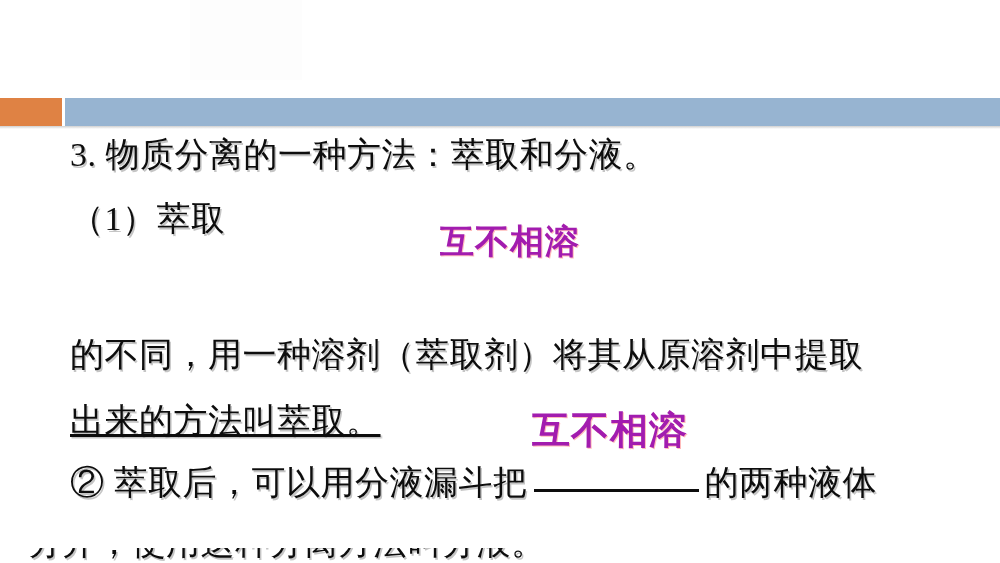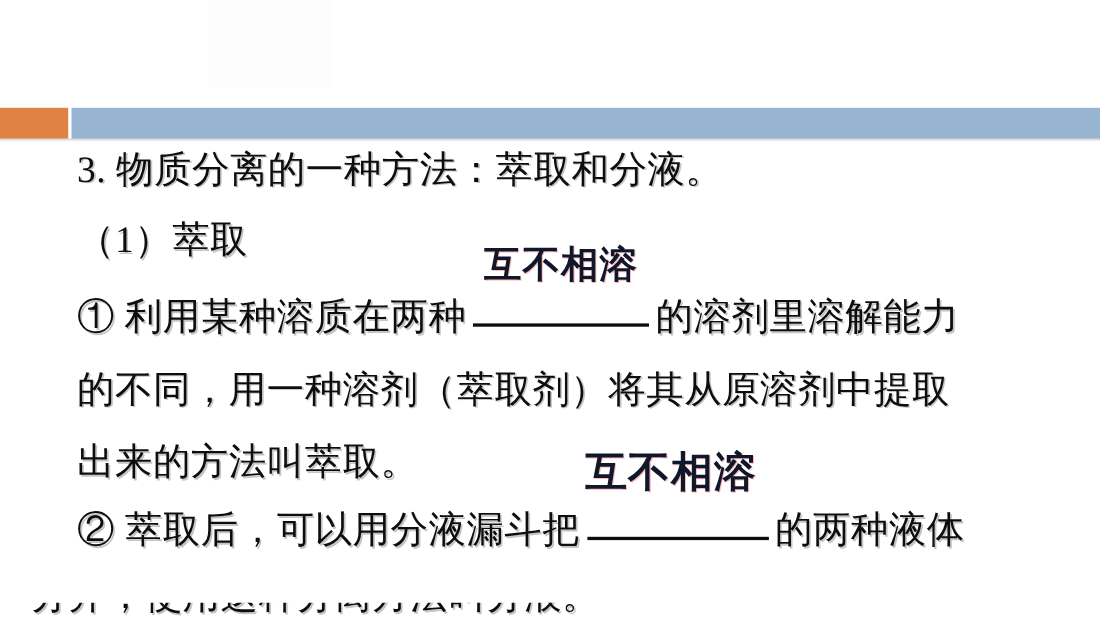"互不相溶" .answer { color: #0f172a -> #a21caf }
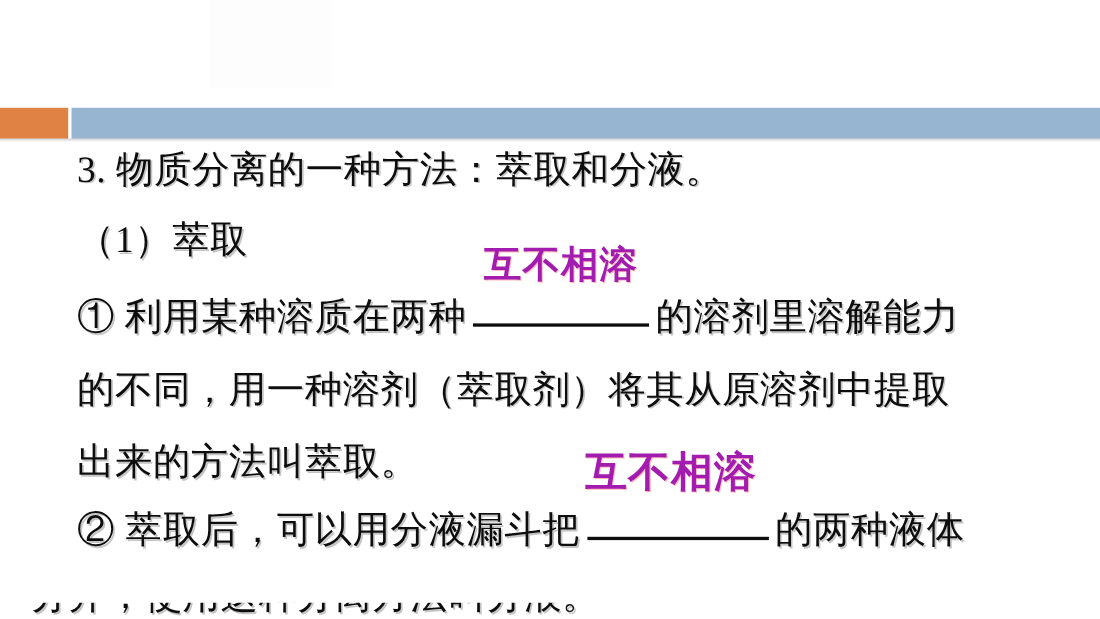"① 利用某种溶质在两种 的溶剂里溶解能力" div.line { html: <div><span>① 利用某种溶质在两种</span><span></span><span>的溶剂里溶解能力</span></div> -> none }
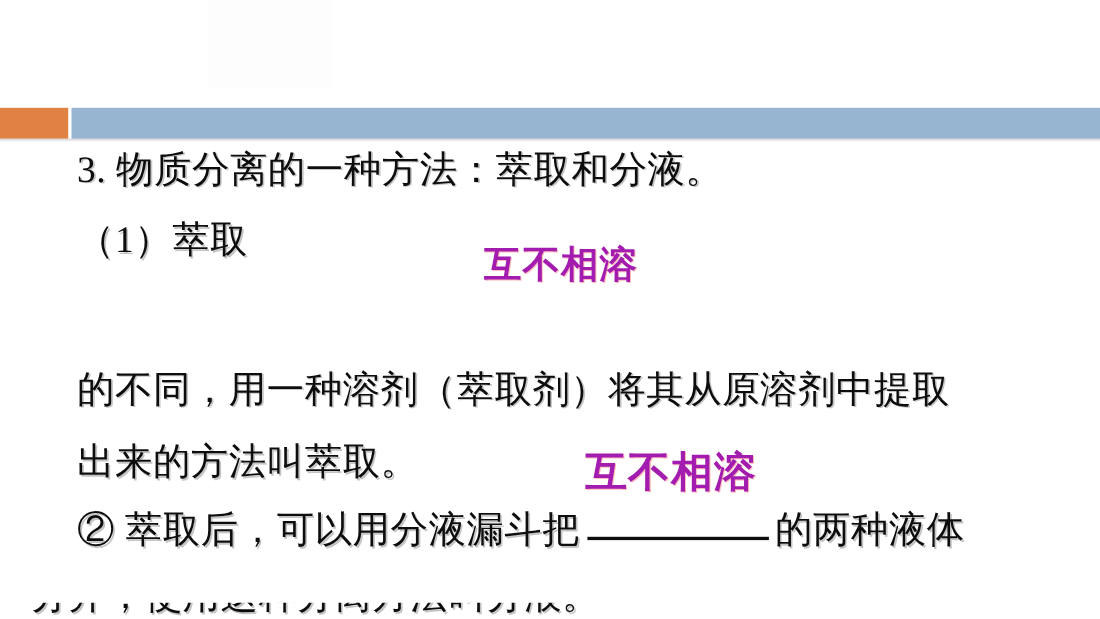"出来的方法叫萃取。" .line-5 { text-decoration: none -> underline }
